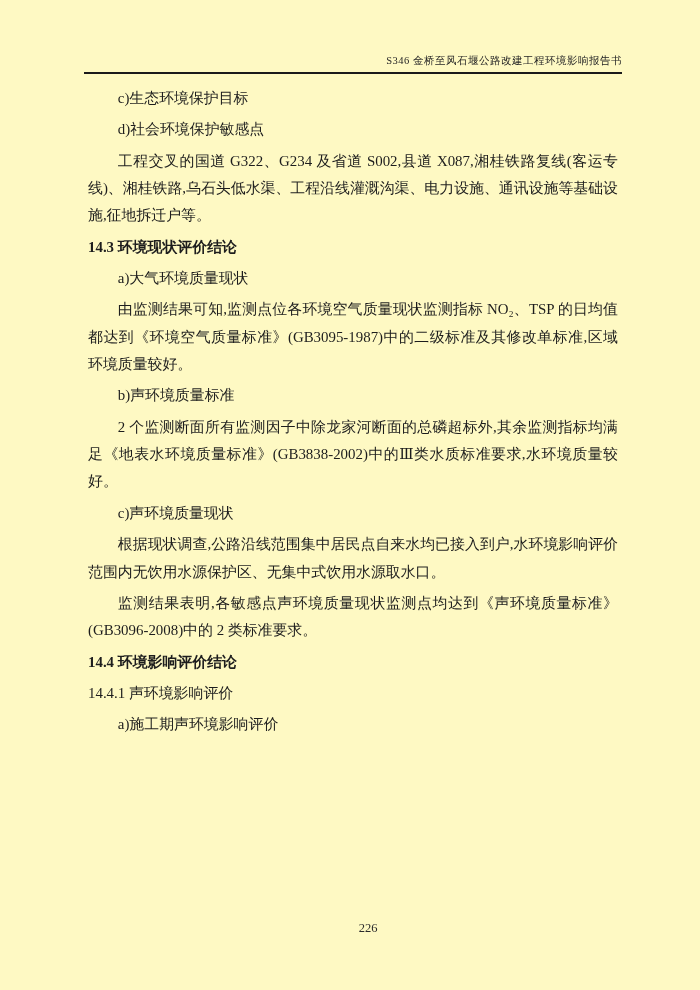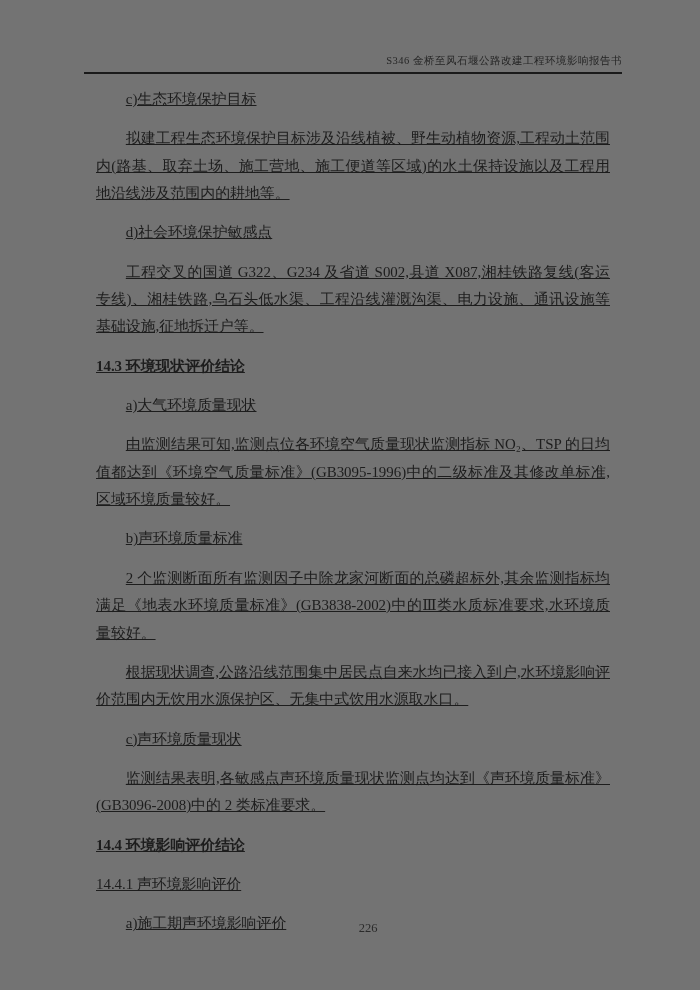"S346 金桥至风石堰公路改建工程环境影响报告书" .page { background: #737373 -> #fef9c3 }
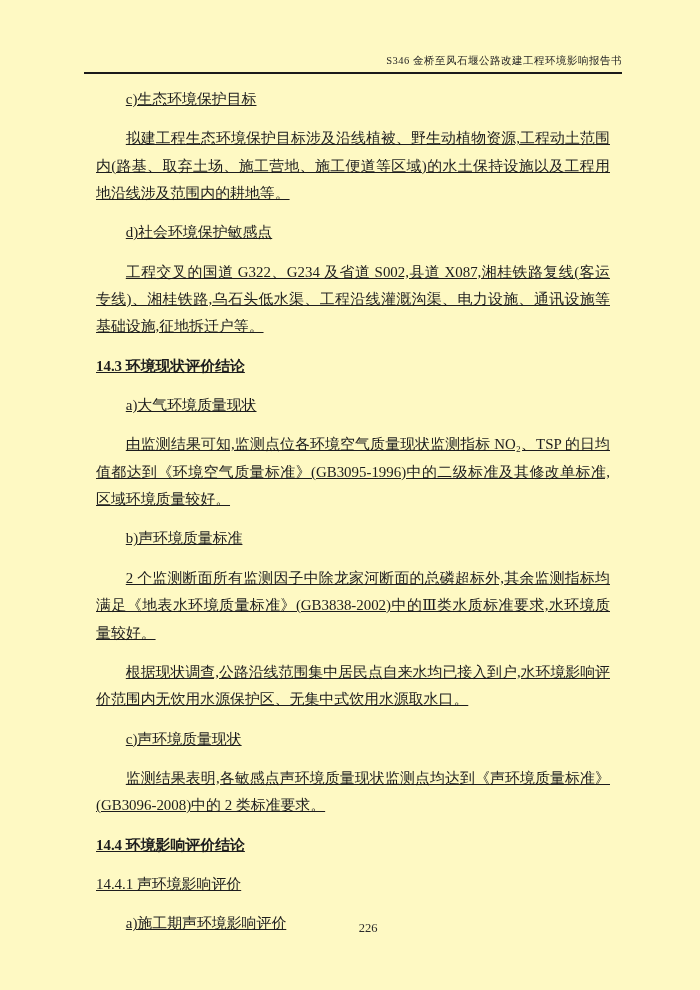"c)生态环境保护目标" .doc-body p { margin: 12px -> 4px; text-decoration: underline -> none }
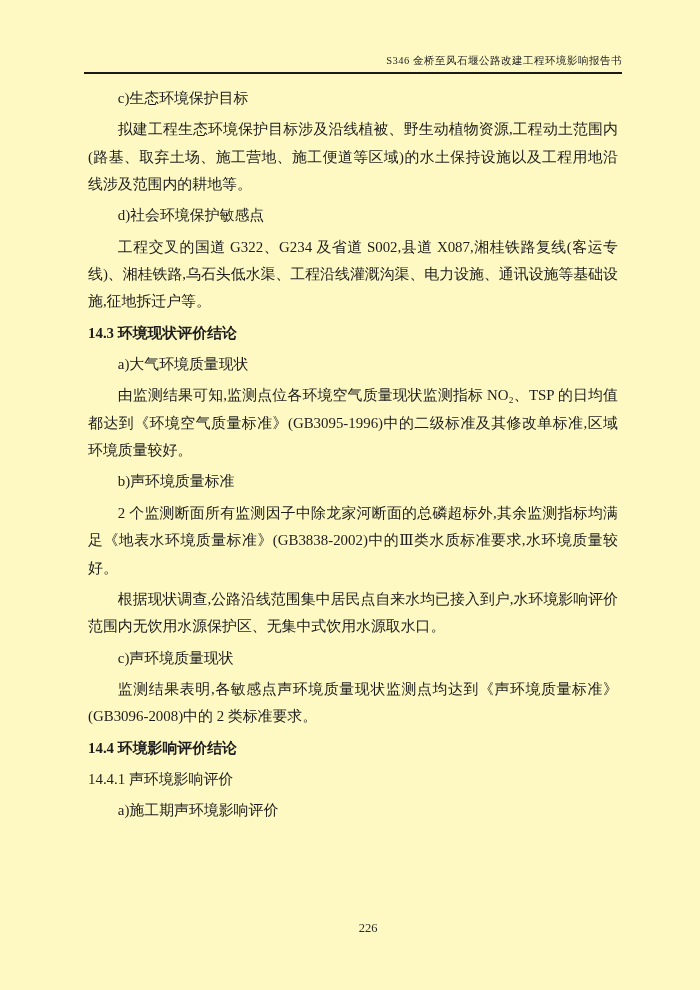"拟建工程生态环境保护目标涉及沿线植被、野生动植物资源,工程动土范围内(路基、取弃" p { html: <p>拟建工程生态环境保护目标涉及沿线植被、野生动植物资源,工程动土范围内(路基、取弃土场、施工营地、施工便道等区域)的水土保持设施以及工程用地沿线涉及范围内的耕地等。</p> -> none }
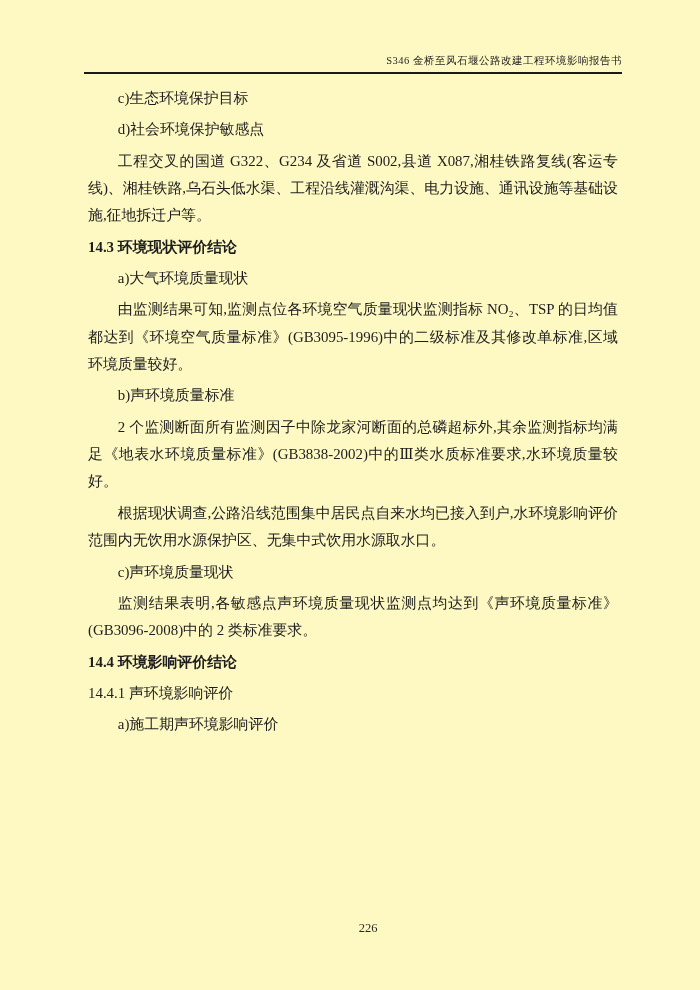"由监测结果可知,监测点位各环境空气质量现状监测指标 NO₂、TSP" p { text: GB3095-1996 -> GB3095-1987 }
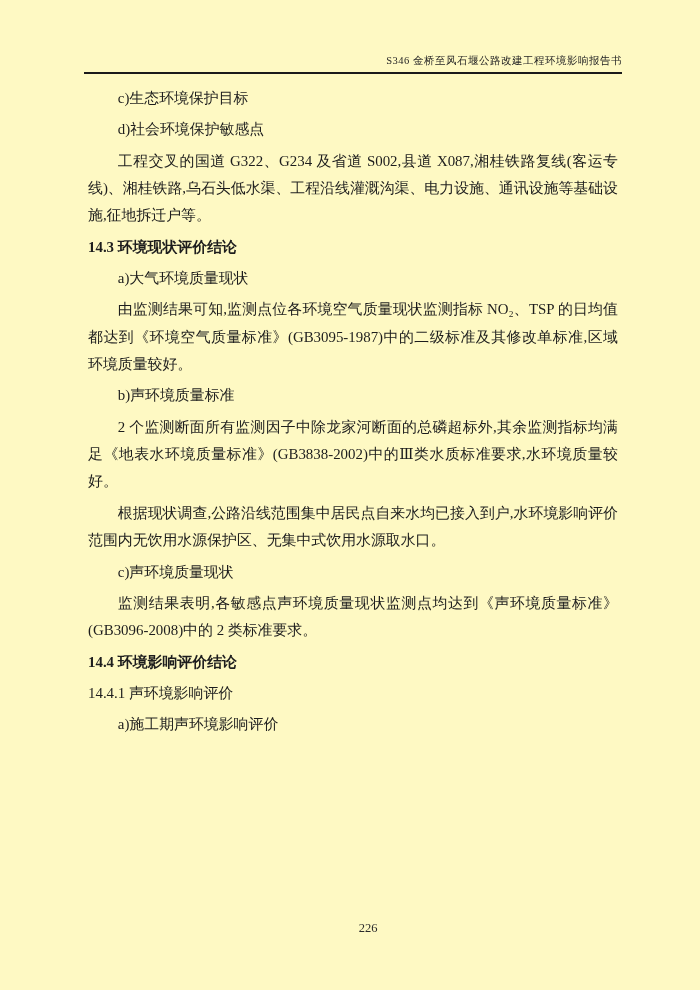"根据现状调查,公路沿线范围集中居民点自来水均已接入到户,水环境影响评价范围内无饮" p { order: before "c)声环境质量现状" -> after "c)声环境质量现状" }
